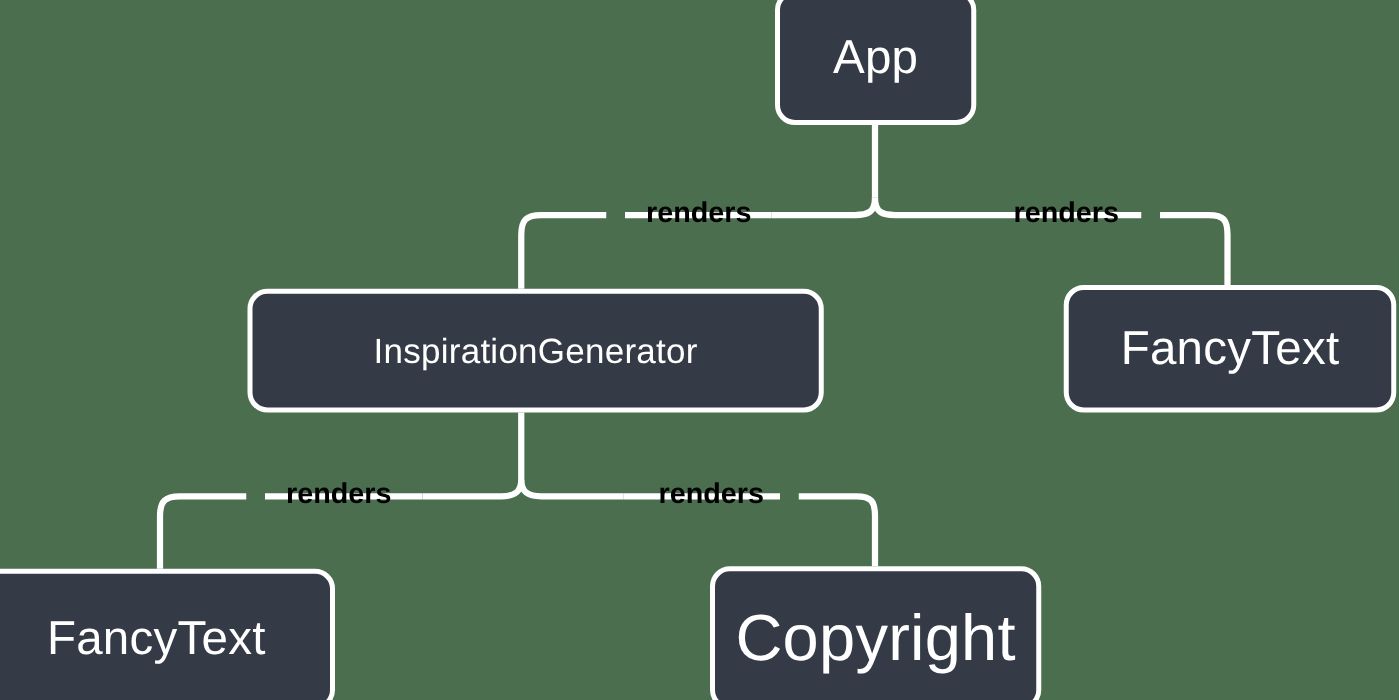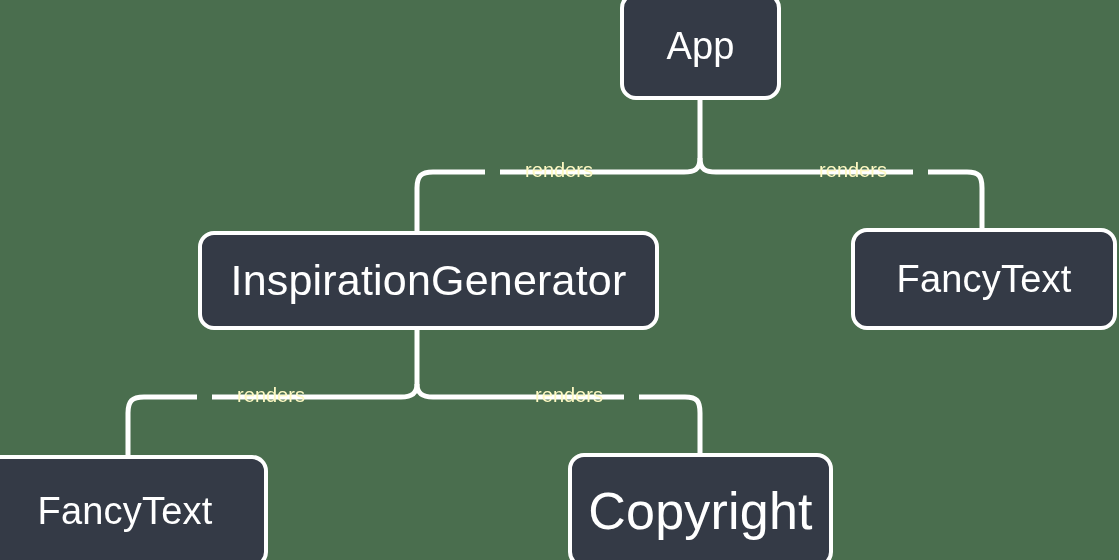"renders" .edge-label { color: #fef9c3 -> #000000; font-size: 20px -> 23px; font-weight: 400 -> 700 }
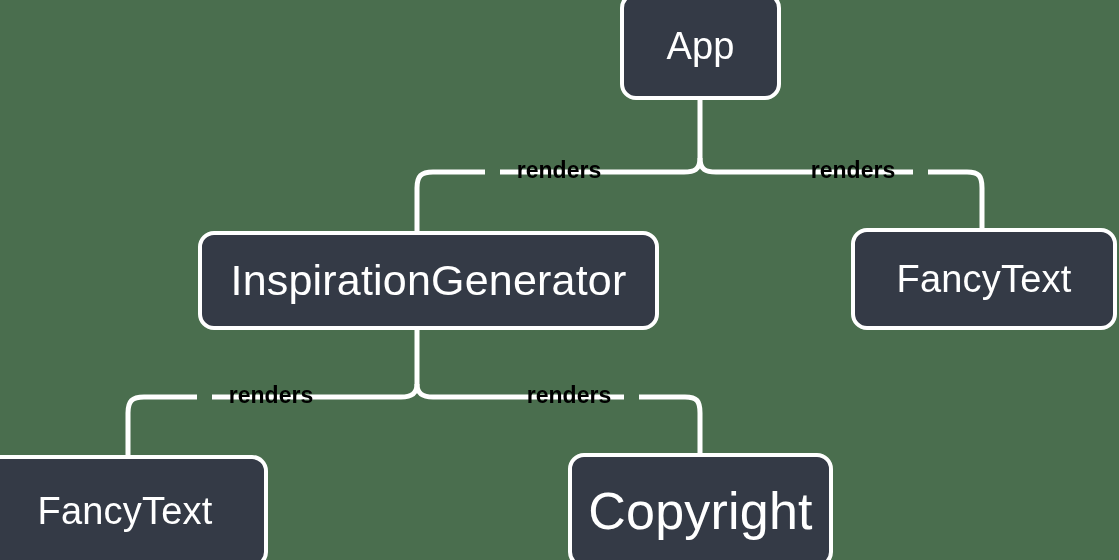"InspirationGenerator" #node-inspiration .node-label { font-size: 43px -> 28px }
